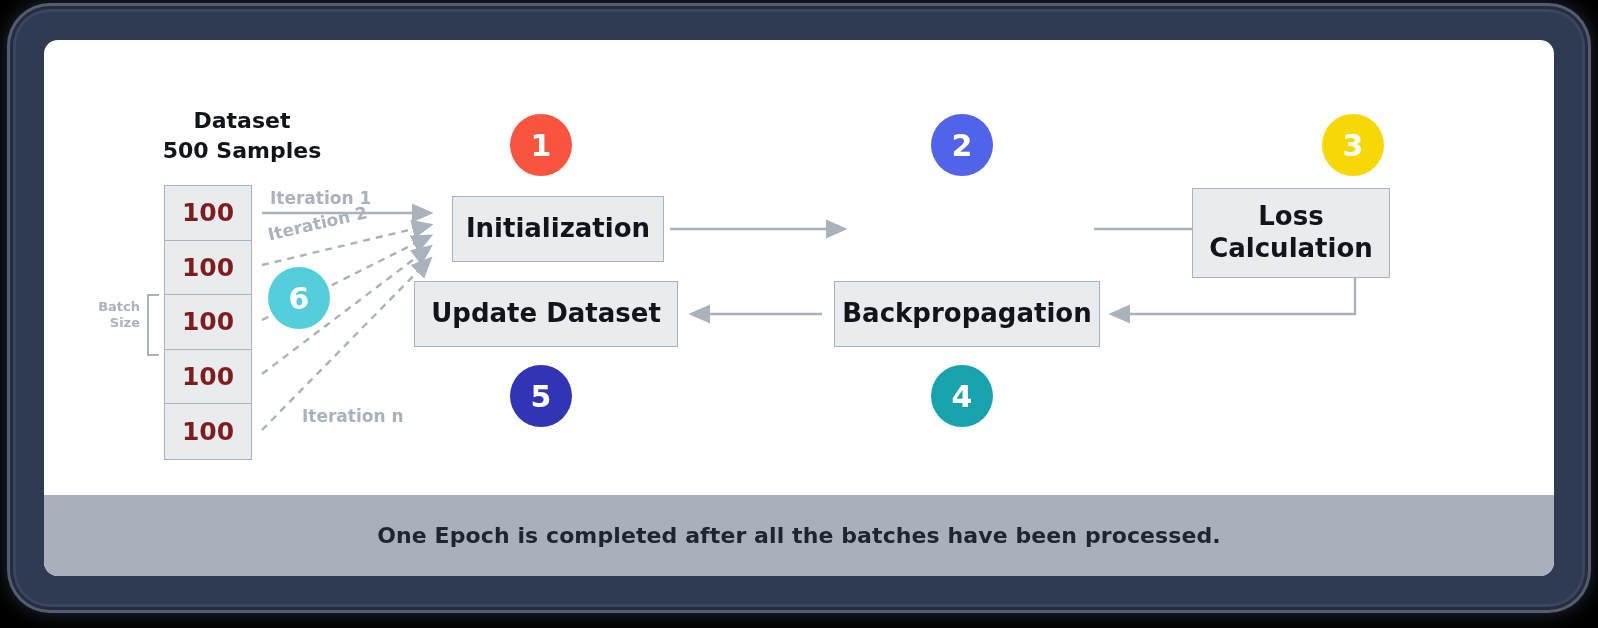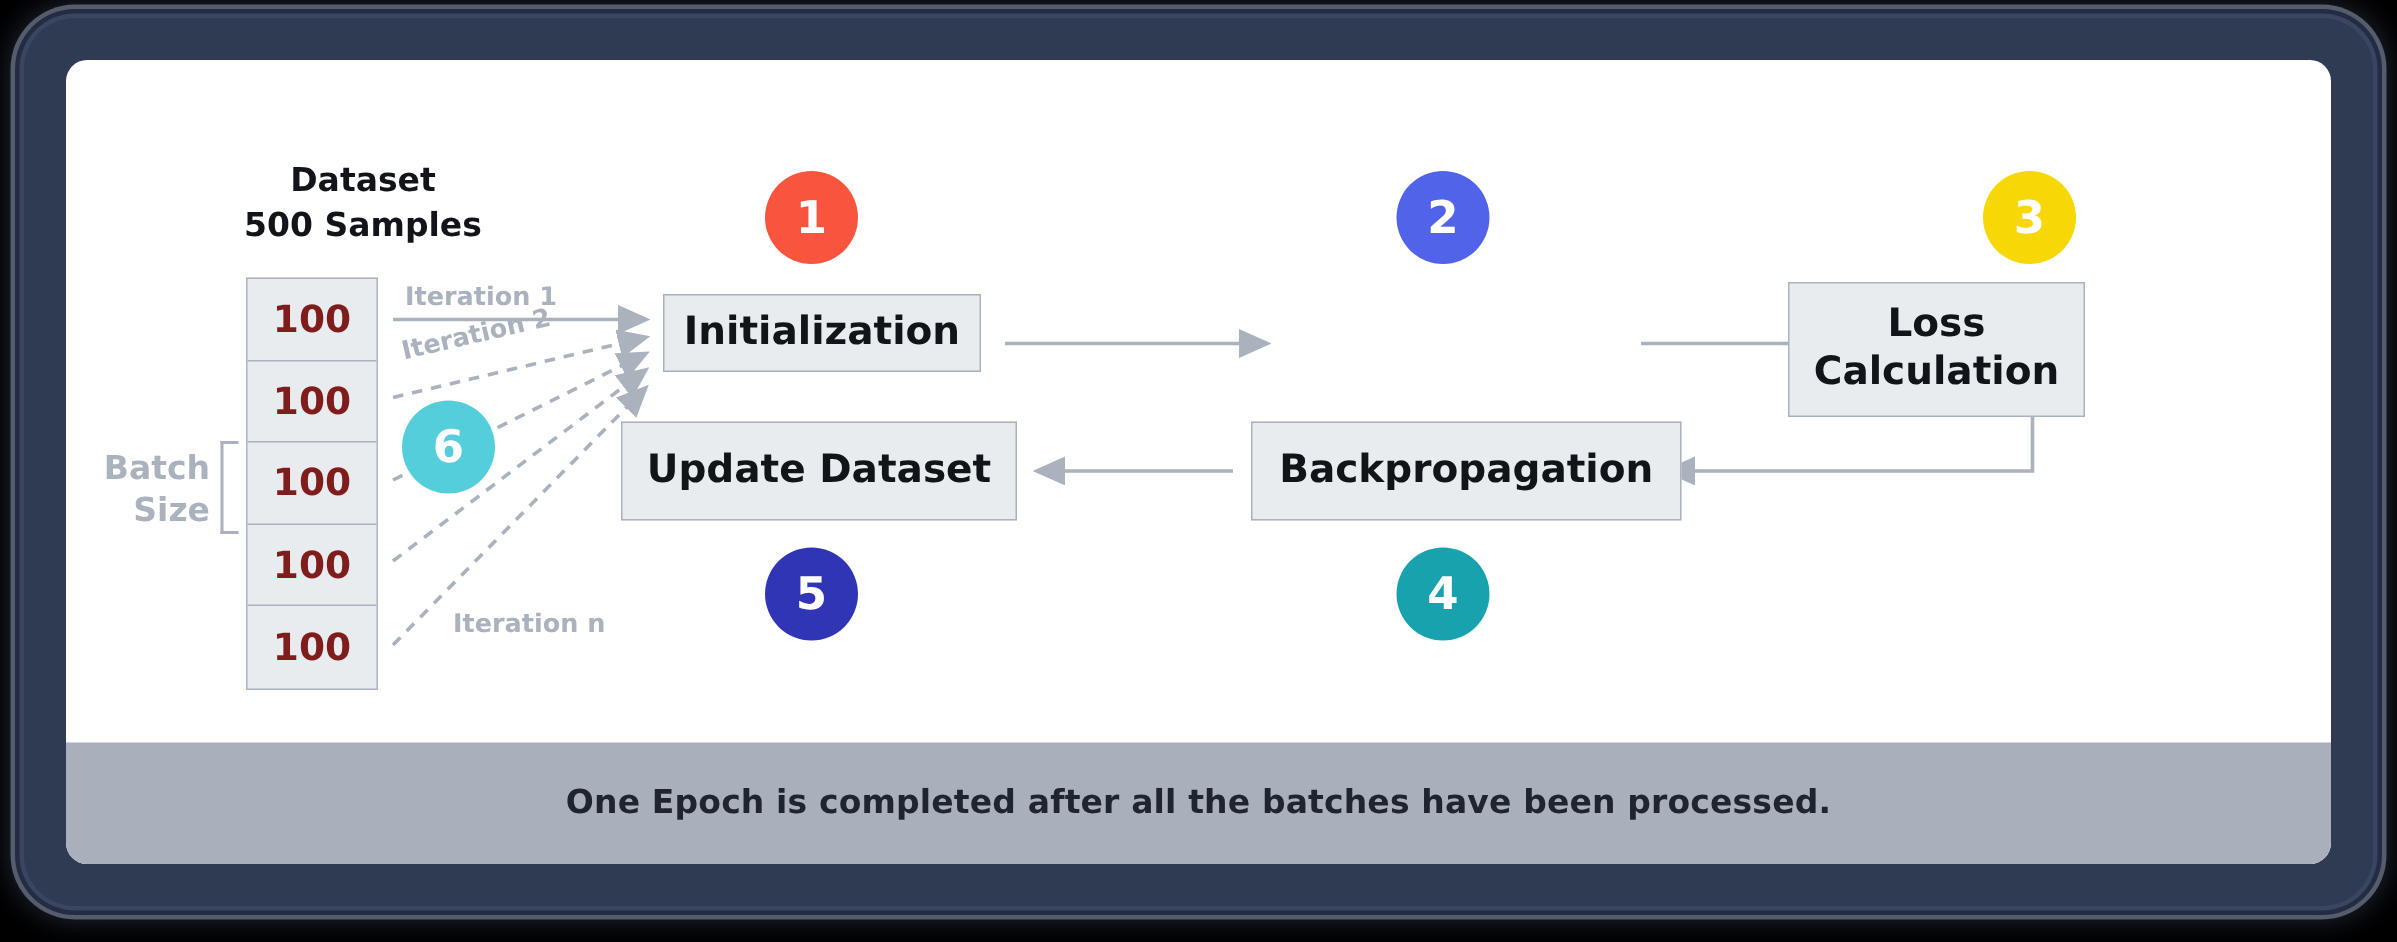"Initialization" #box-init { height: 52px -> 66px; left: 398px -> 408px }
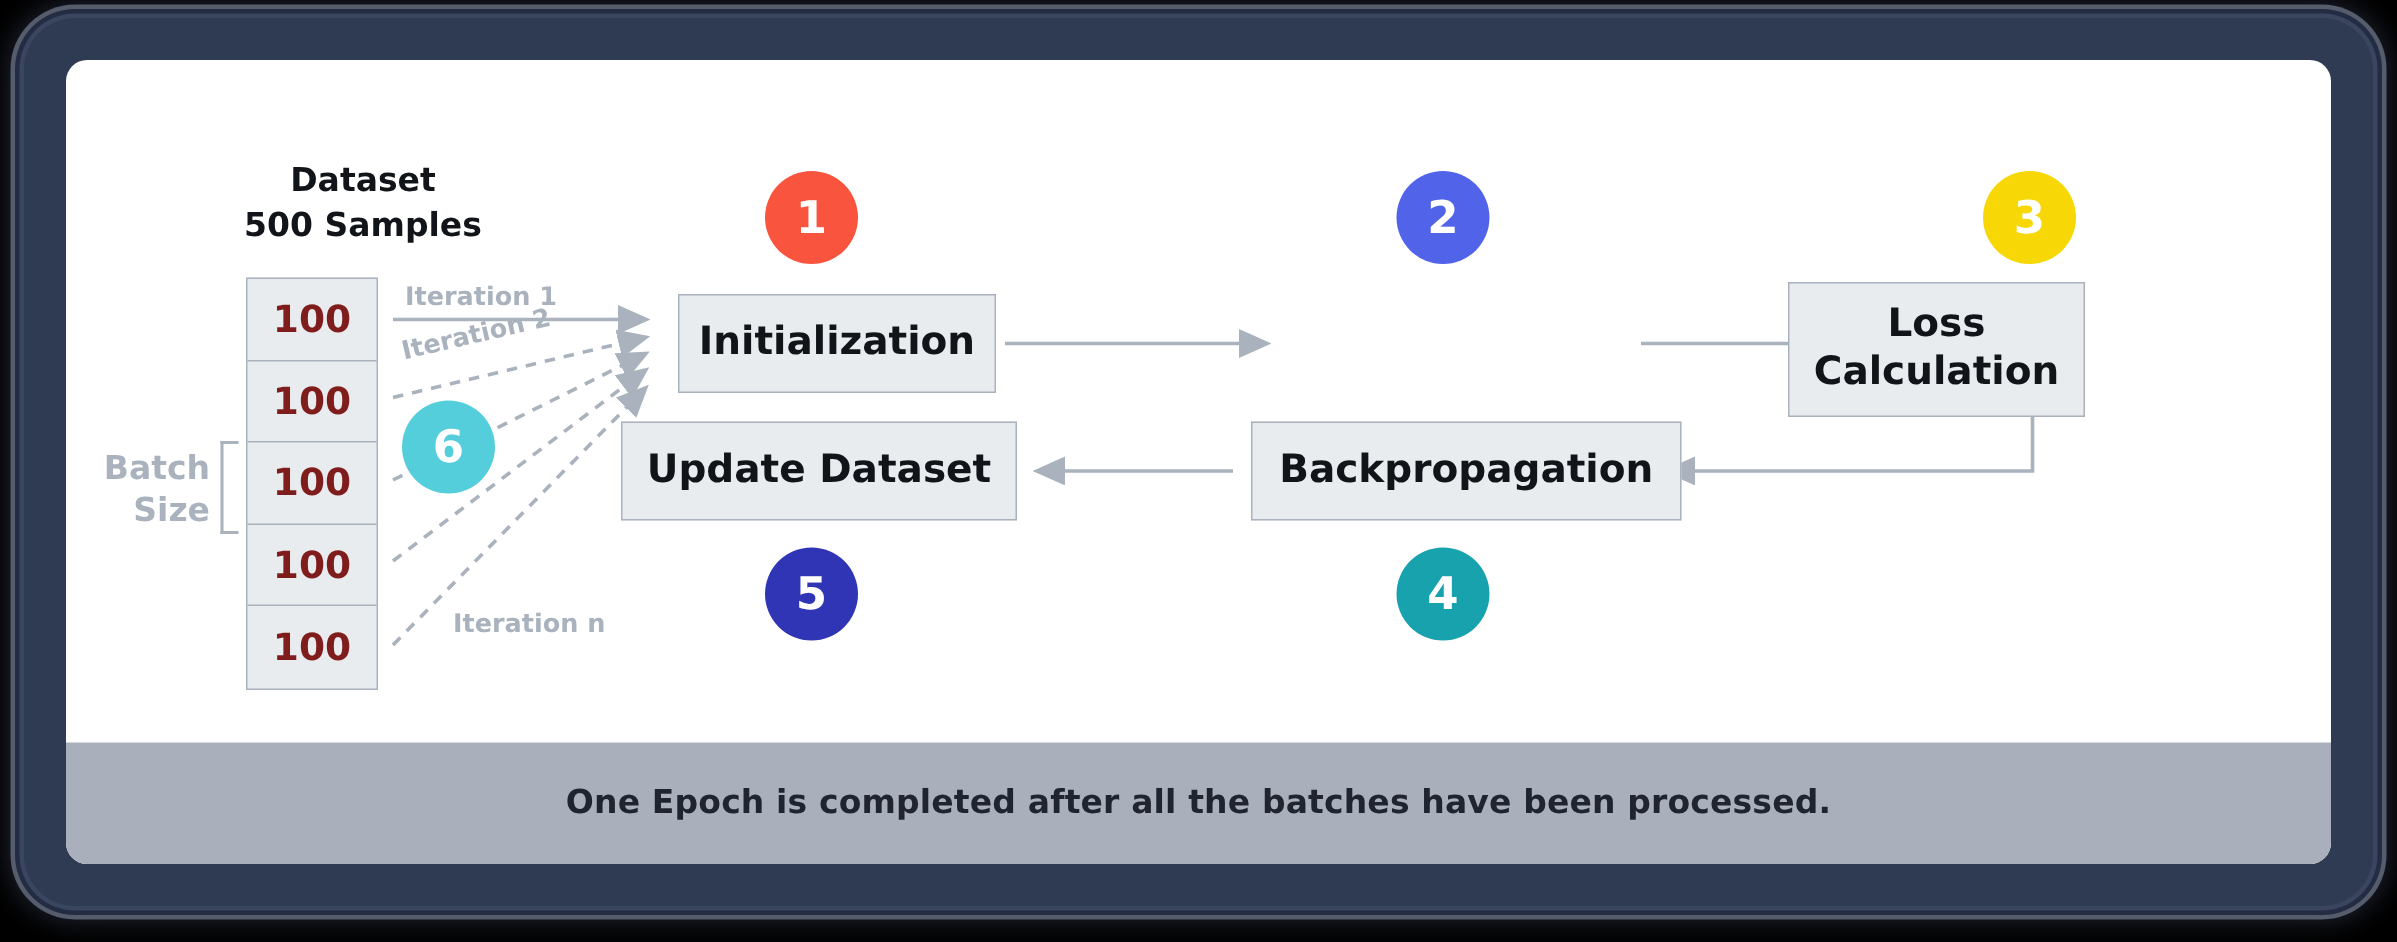"Batch" #batch-size-label { font-size: 22px -> 13px }
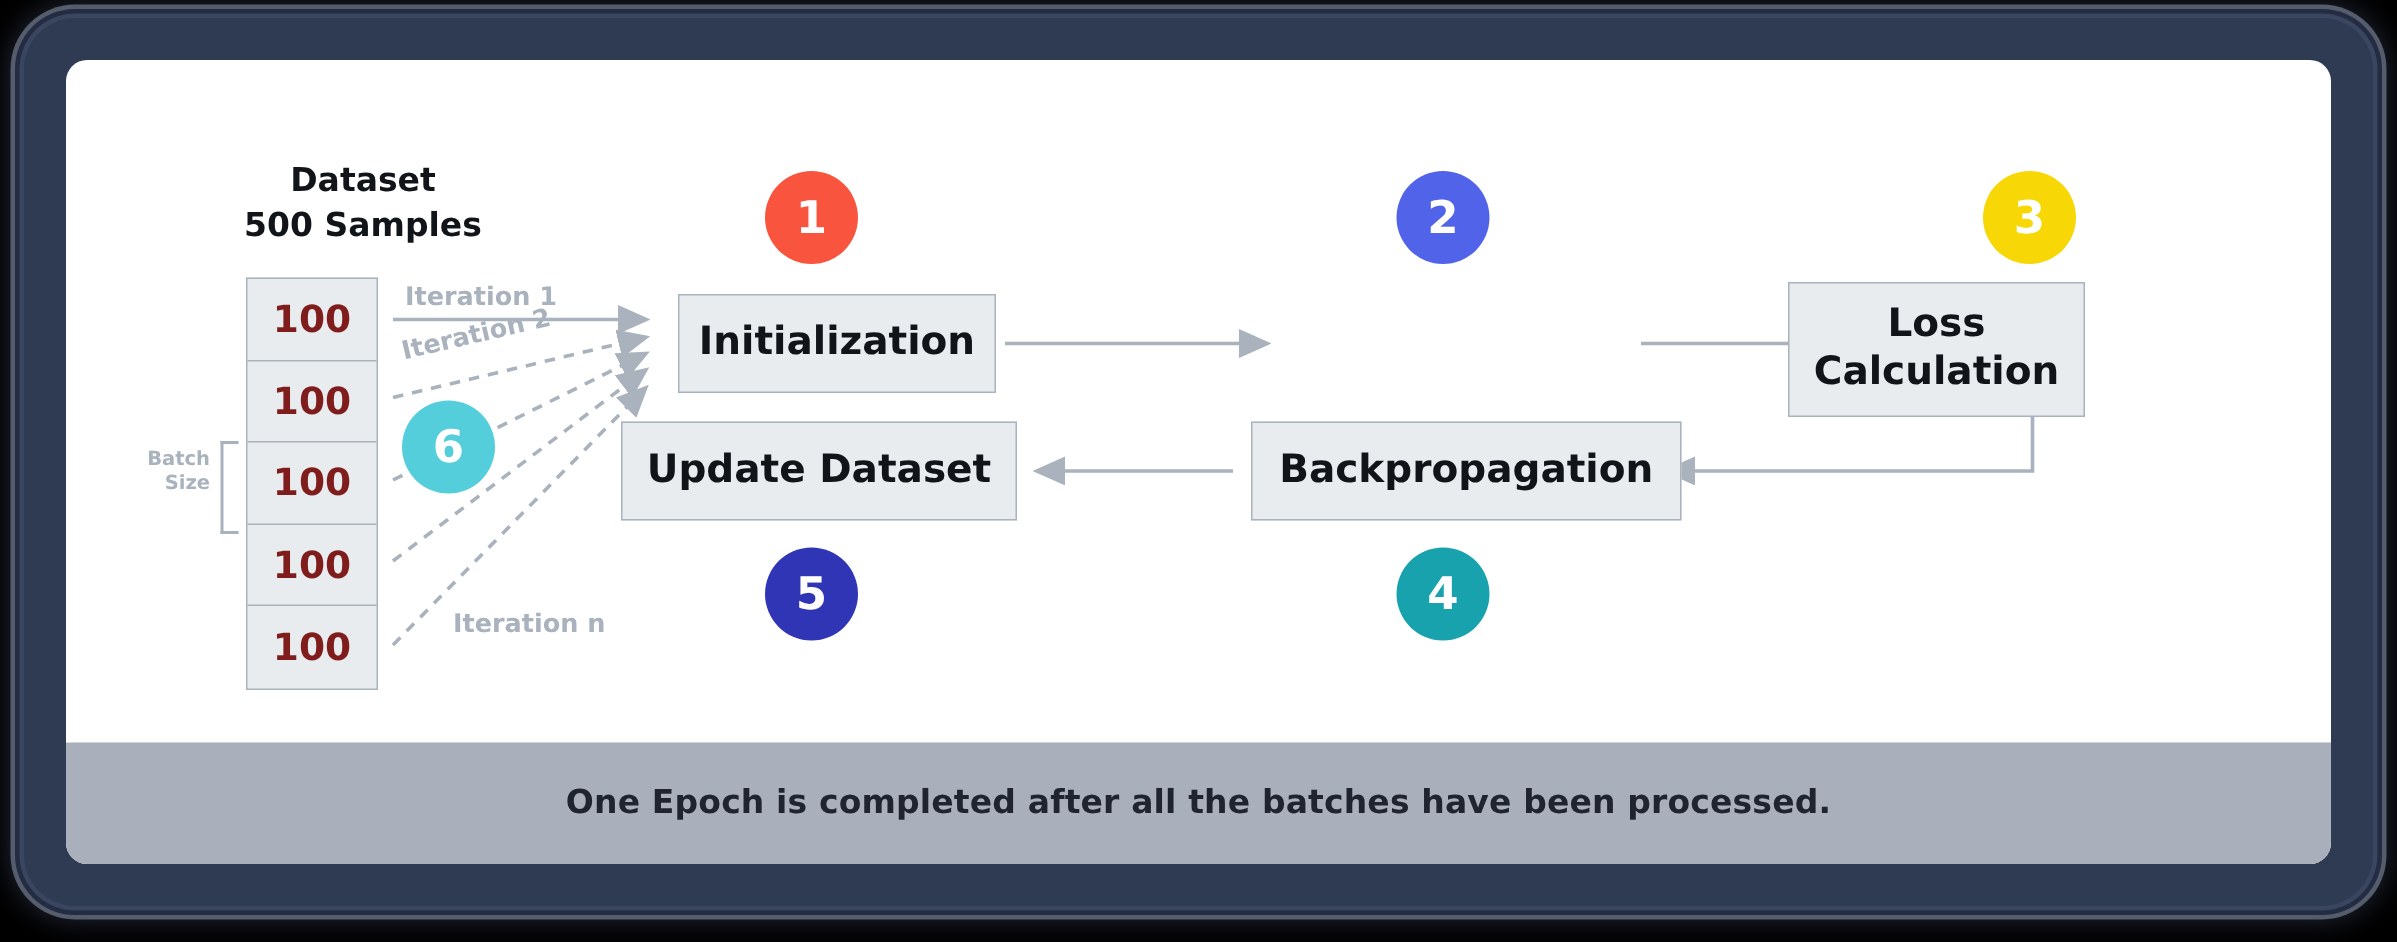"Backpropagation" #box-backp { width: 287px -> 266px }
